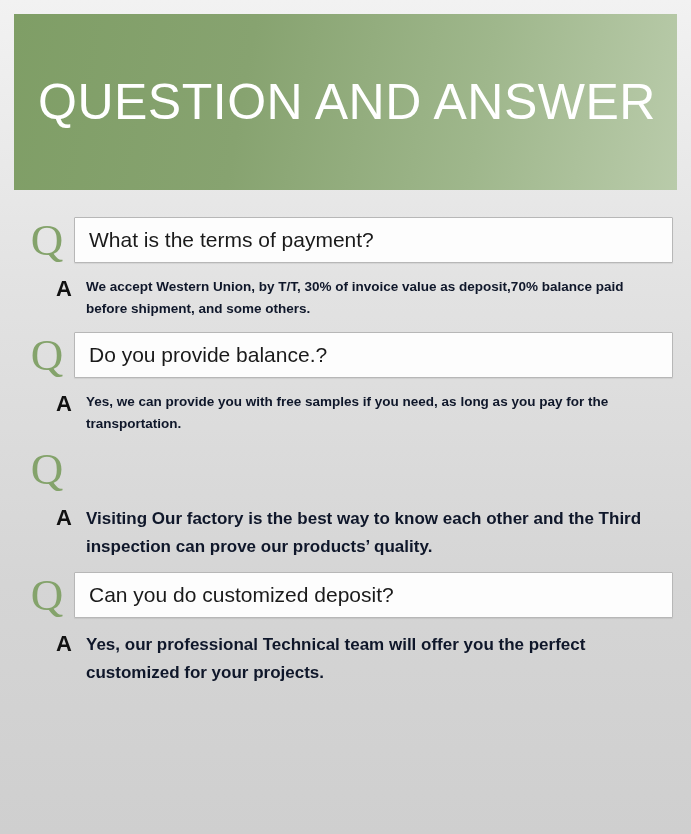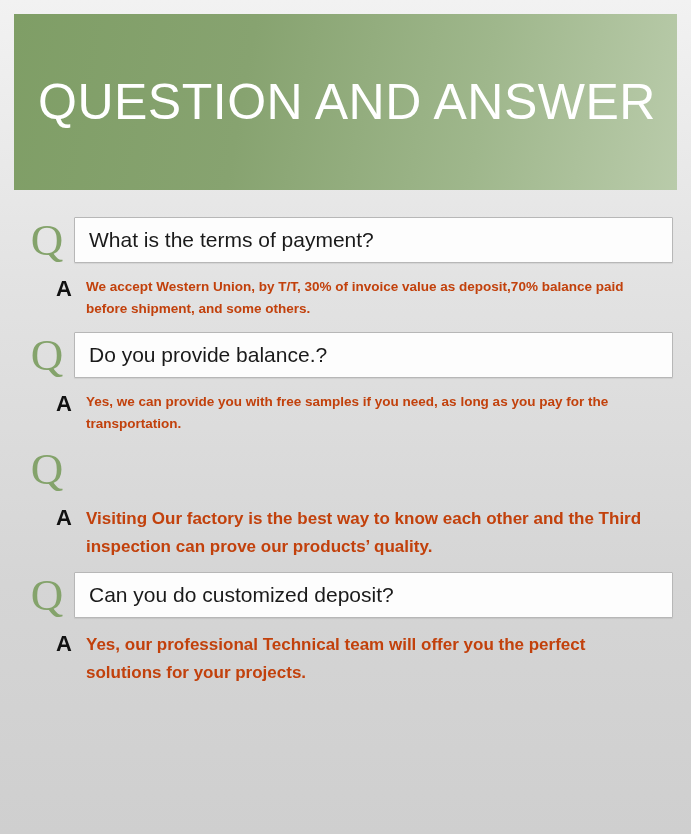"We accept Western Union, by" .a-text { color: #c2410c -> #0f172a }
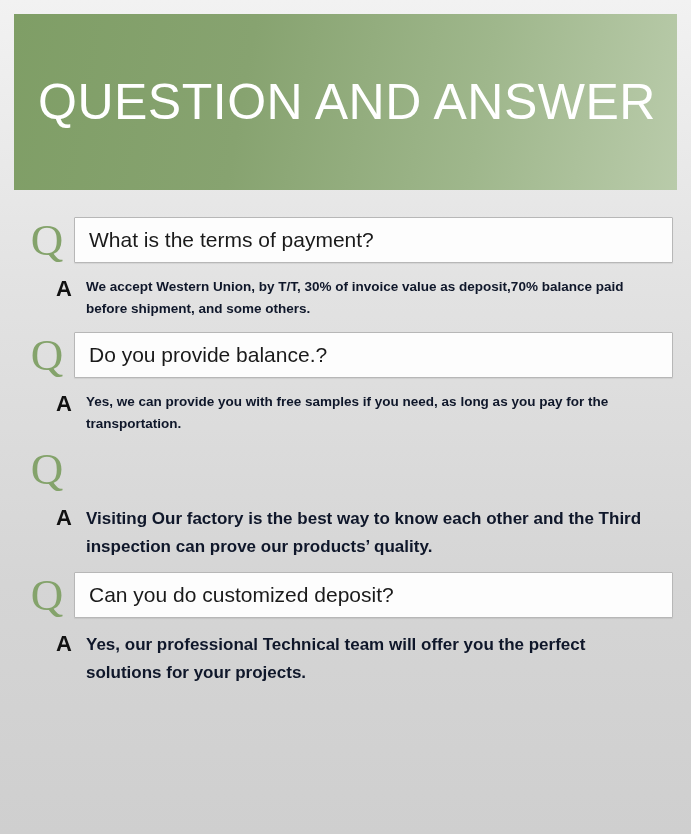"Yes, our professional Technical team" div.a-text { text: solutions -> customized }
